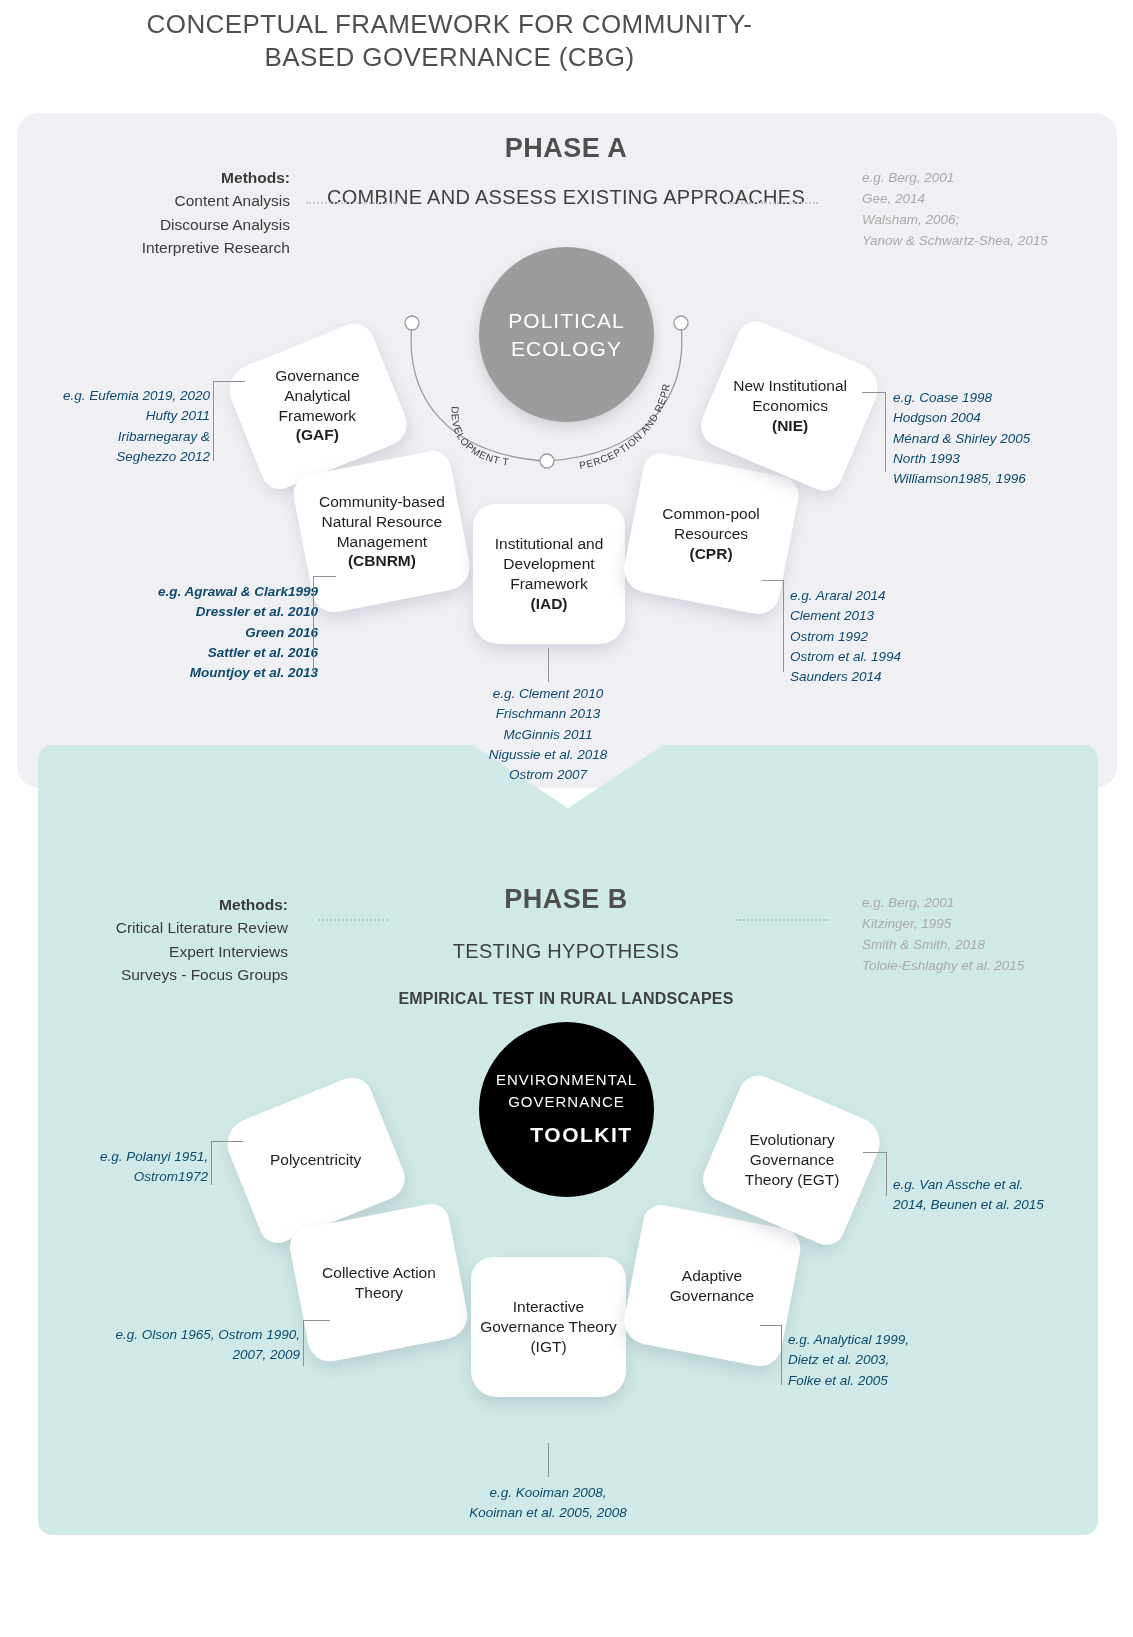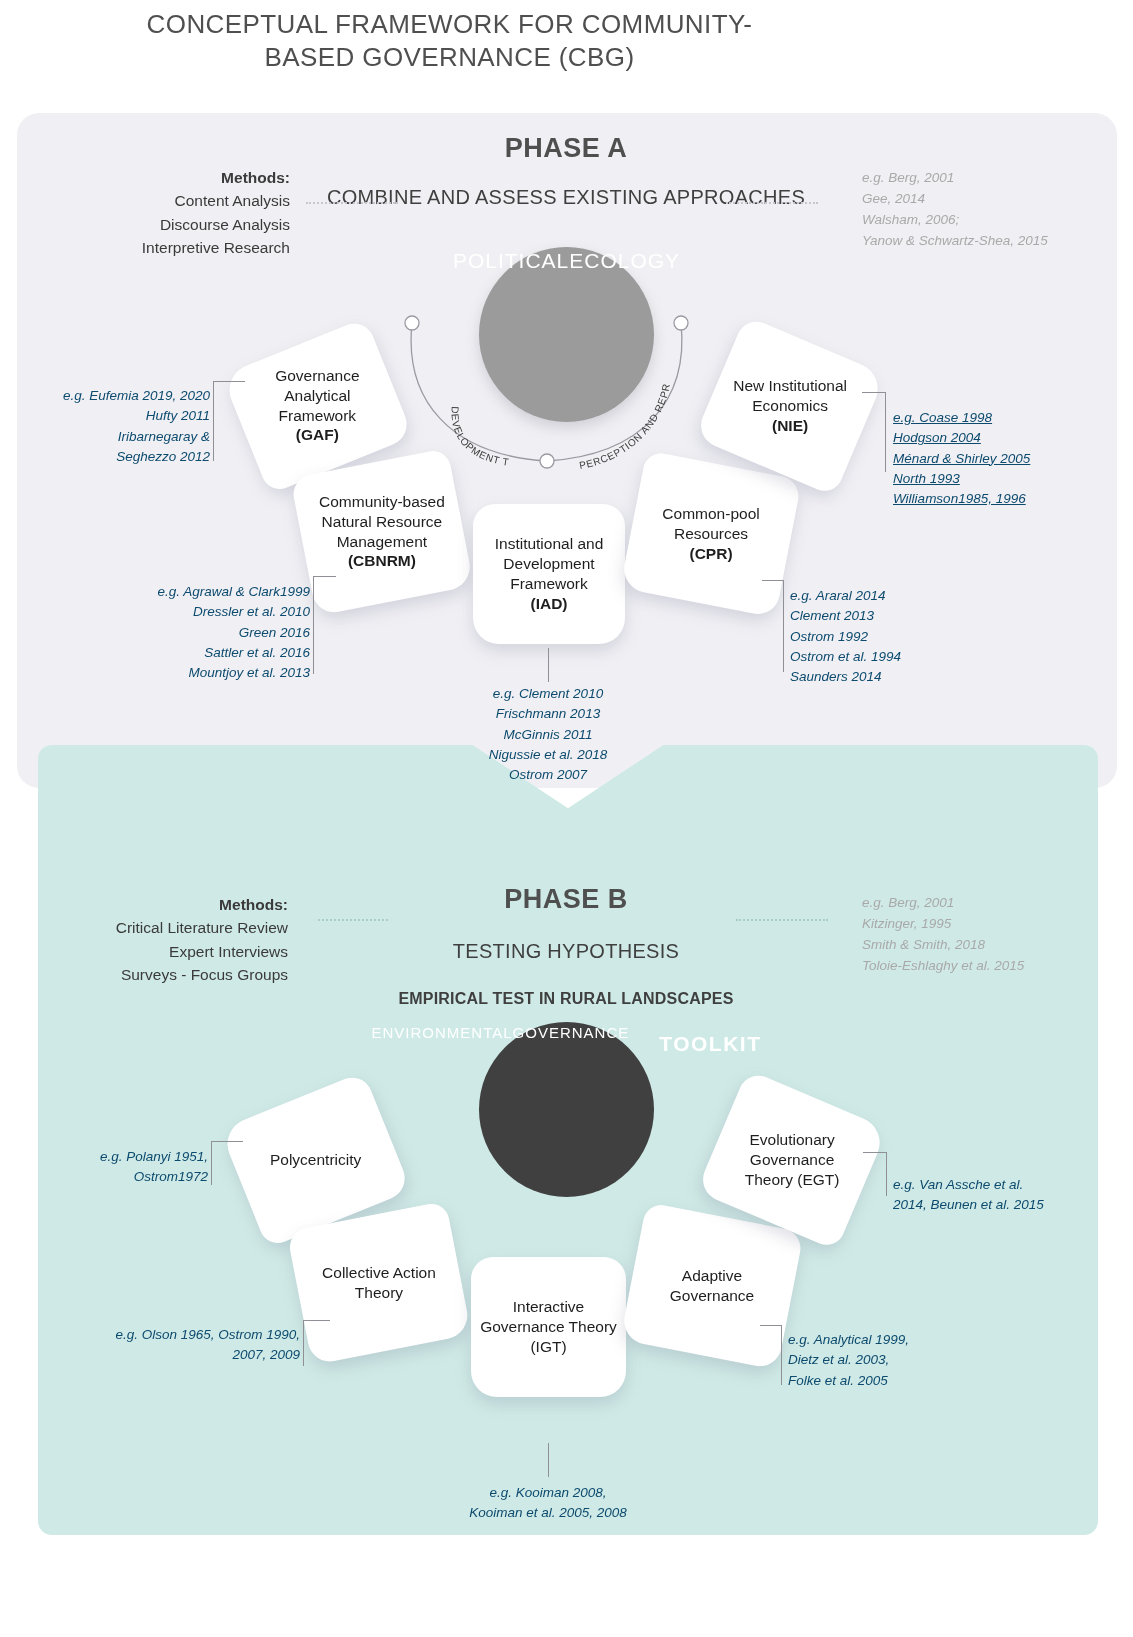"POLITICAL" .core-circle { align-items: none -> center; flex-direction: none -> column }
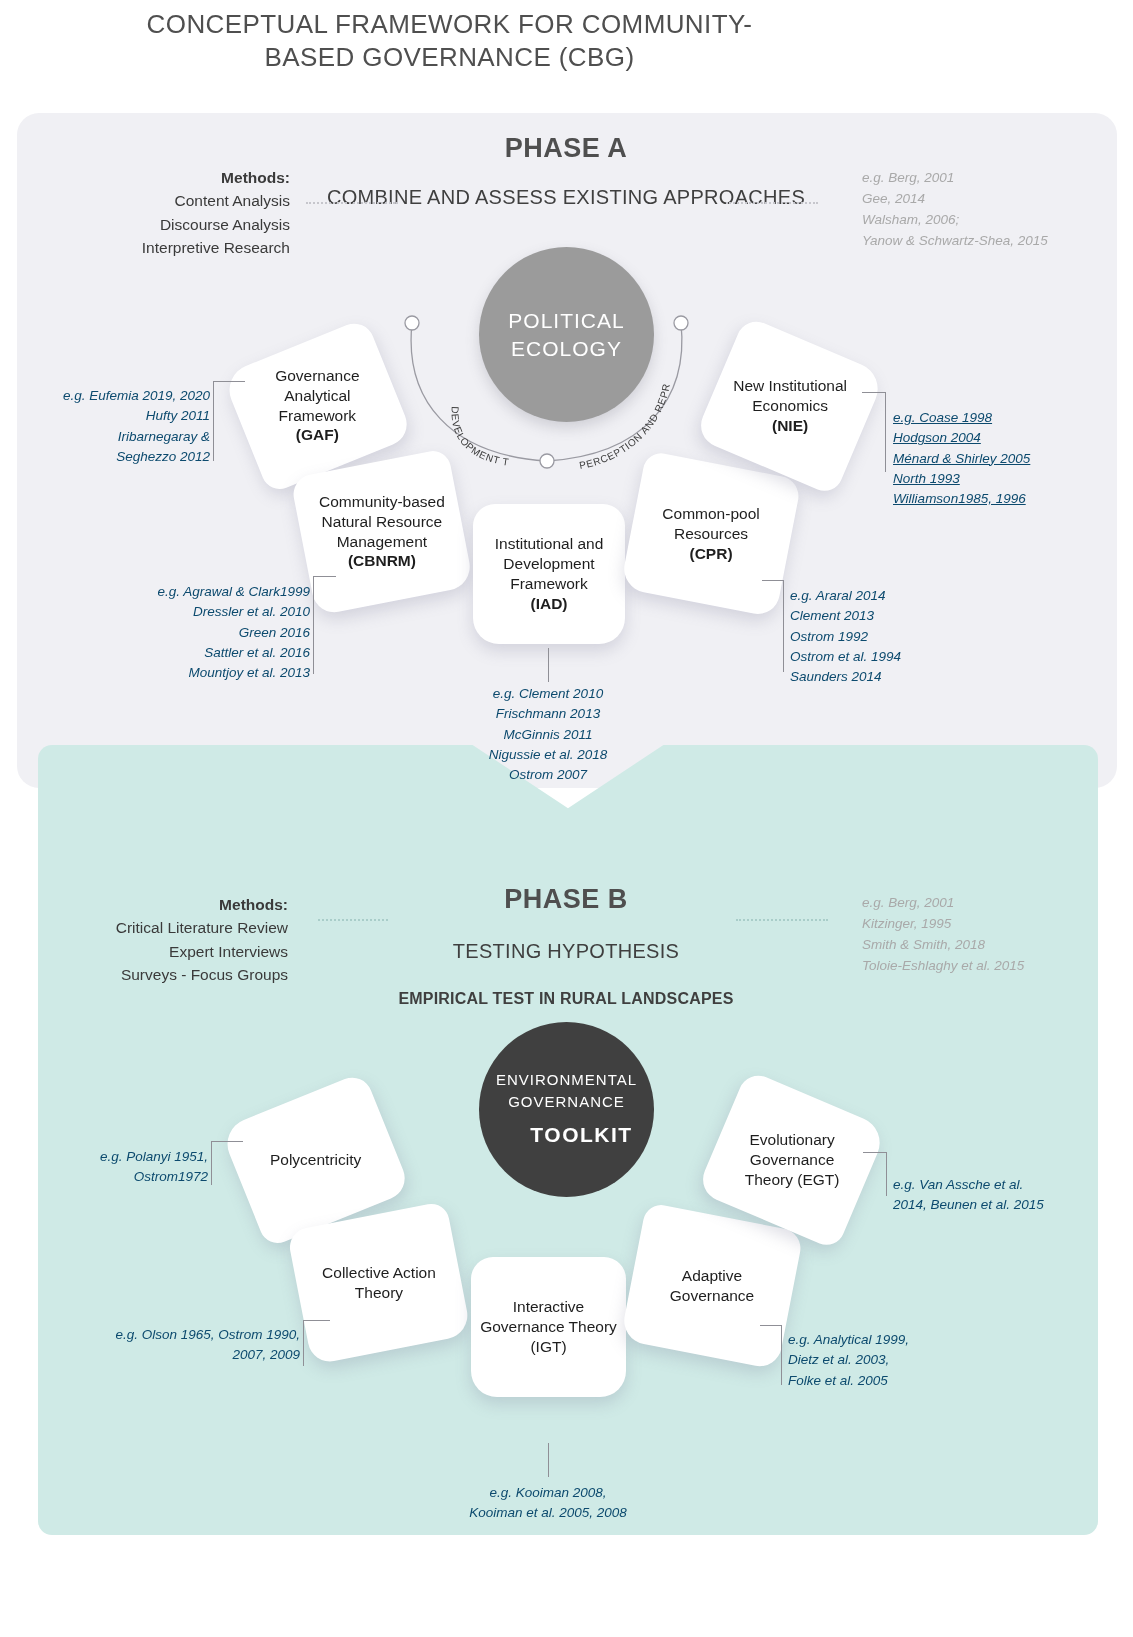"e.g. Coase 1998" div.cite { text-decoration: underline -> none; top: 408px -> 388px }
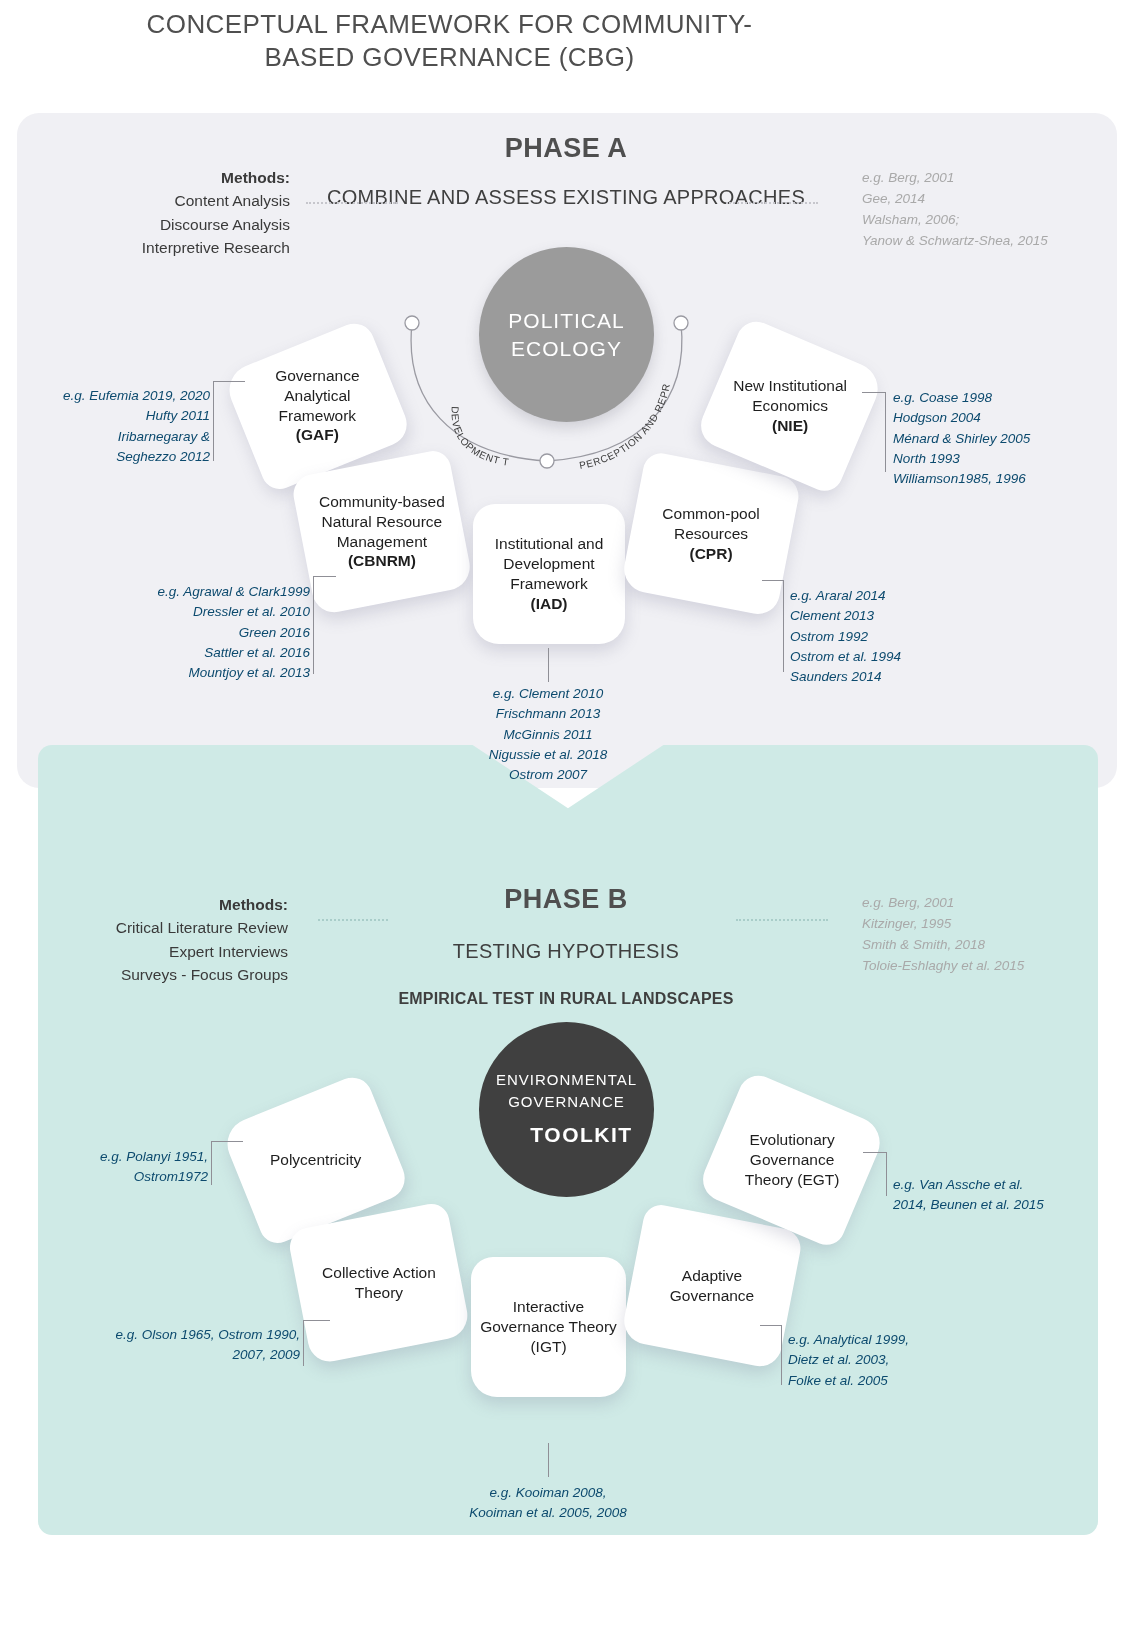"e.g. Agrawal & Clark1999" div.cite { font-weight: none -> bold; left: 140px -> 148px }
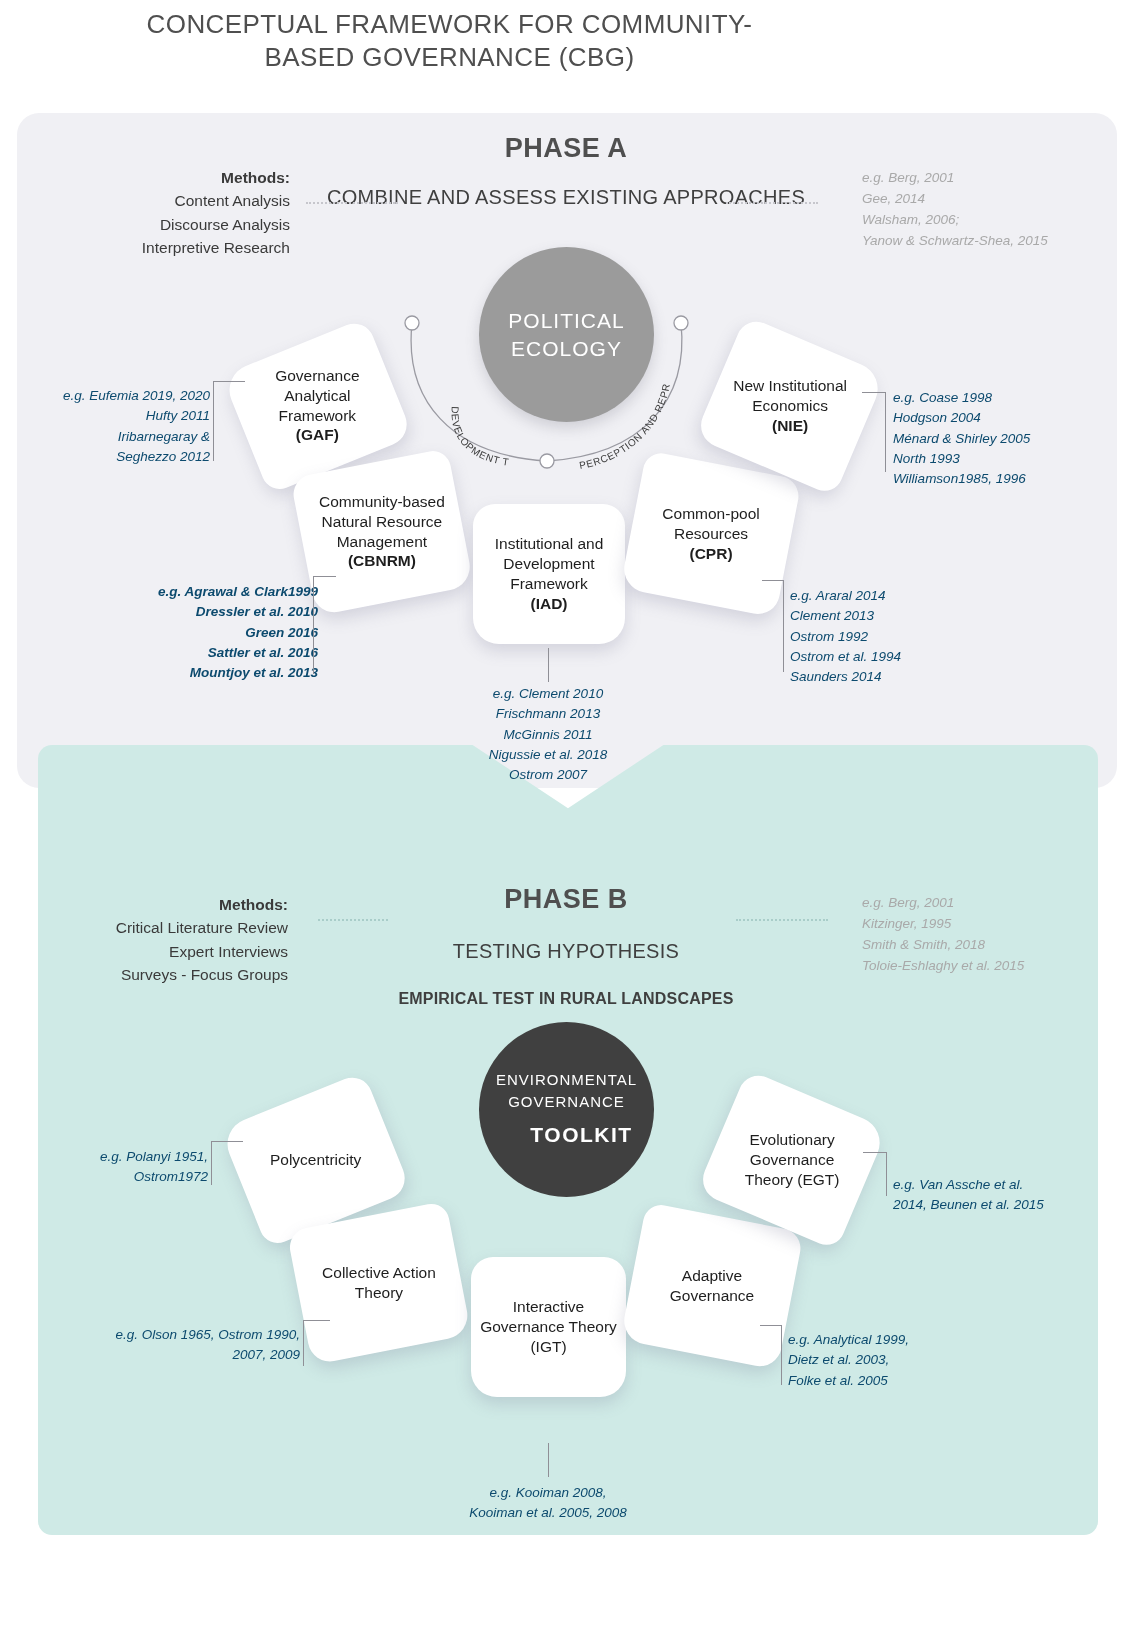"ENVIRONMENTAL" .core-b { background: #404040 -> #000000 }
